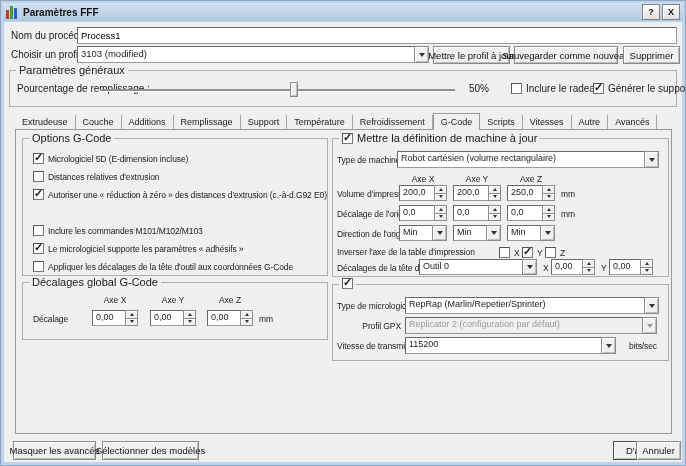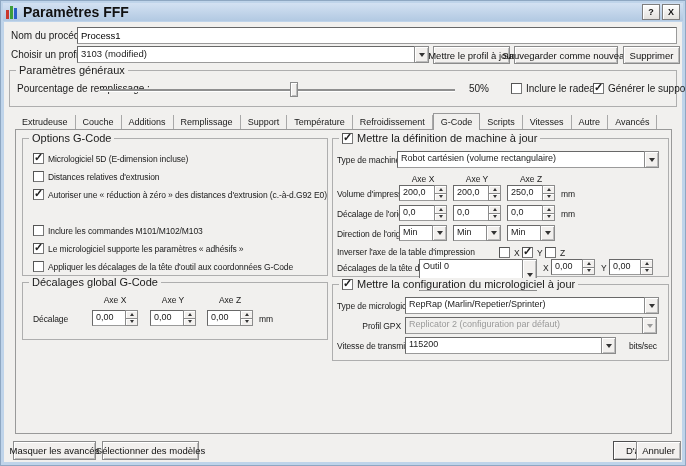"Paramètres FFF" .title { font-size: 14px -> 10px }
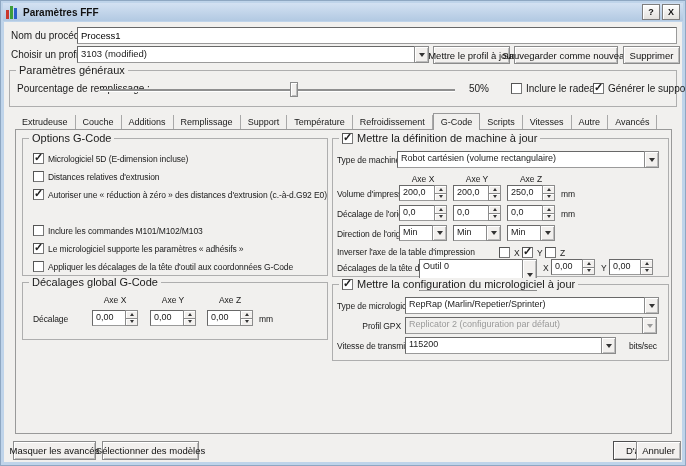"Outil 0" div.abs { height: 32px -> 16px }
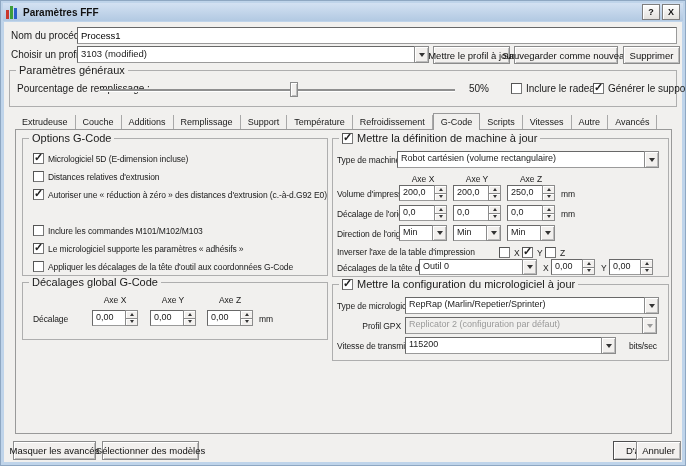"Mettre la configuration du micrologiciel" span { html: <span>Mettre la configuration du micrologiciel à jour</span> -> none }
